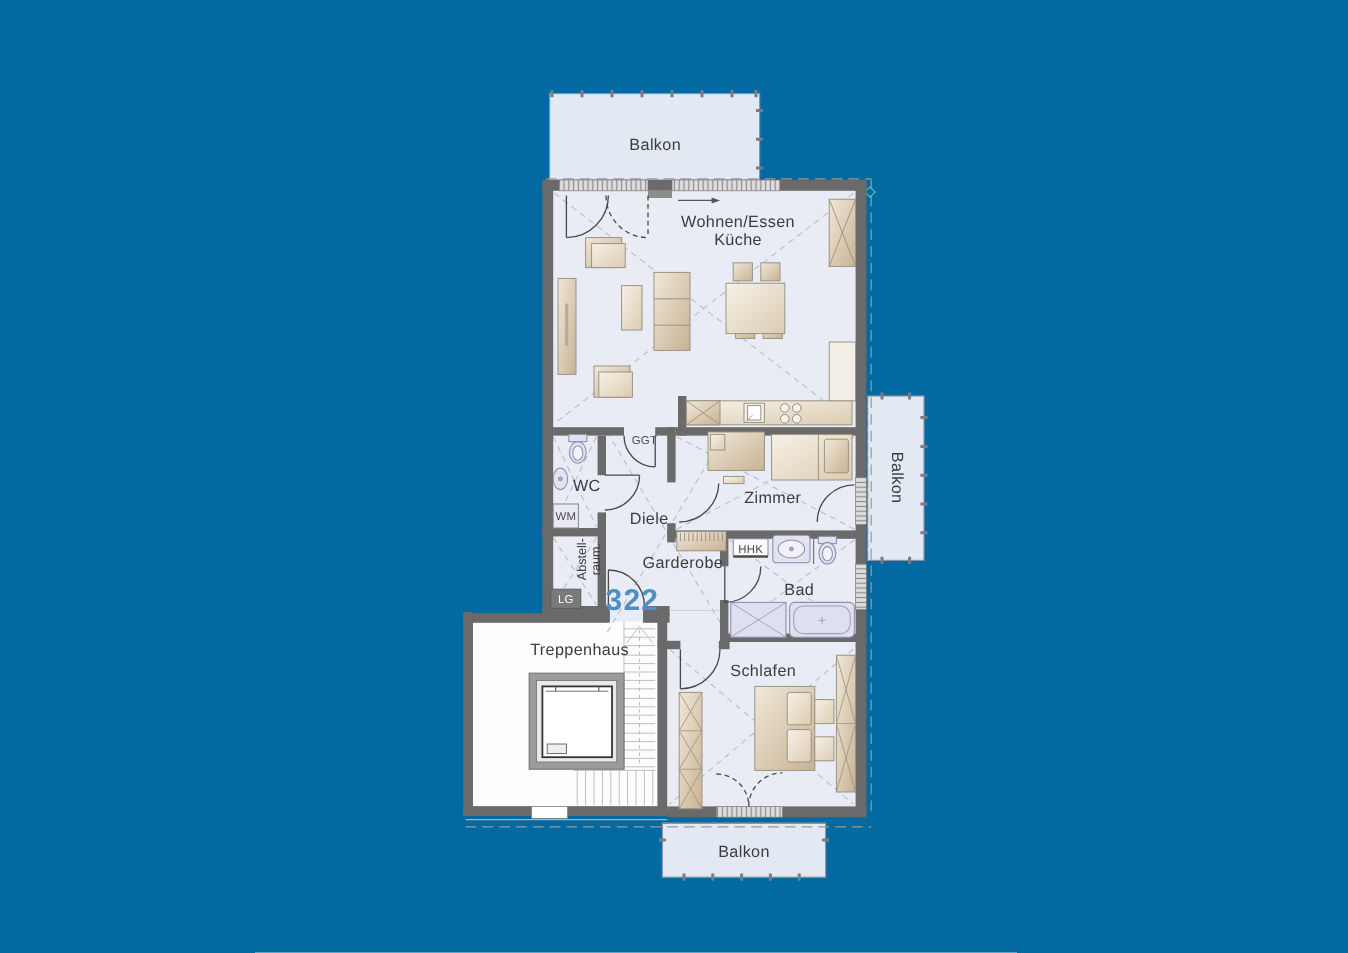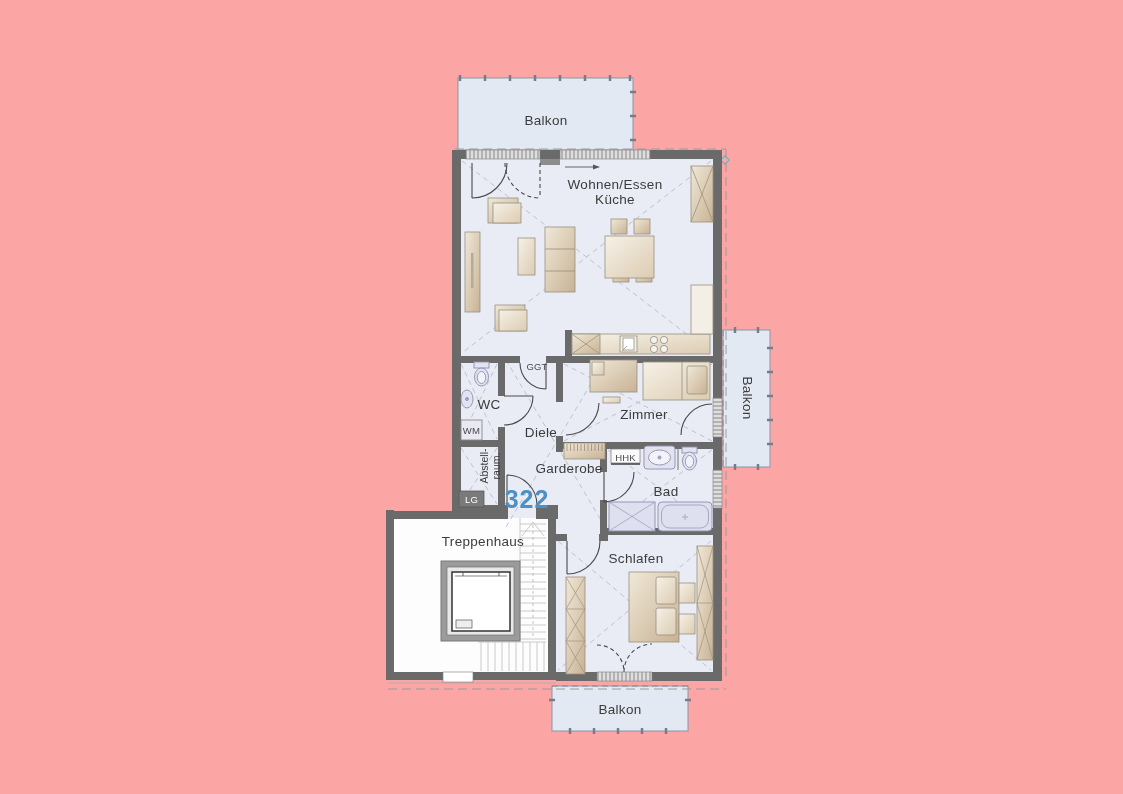"Balkon" .stage { background: #fca5a5 -> #0369a1 }
